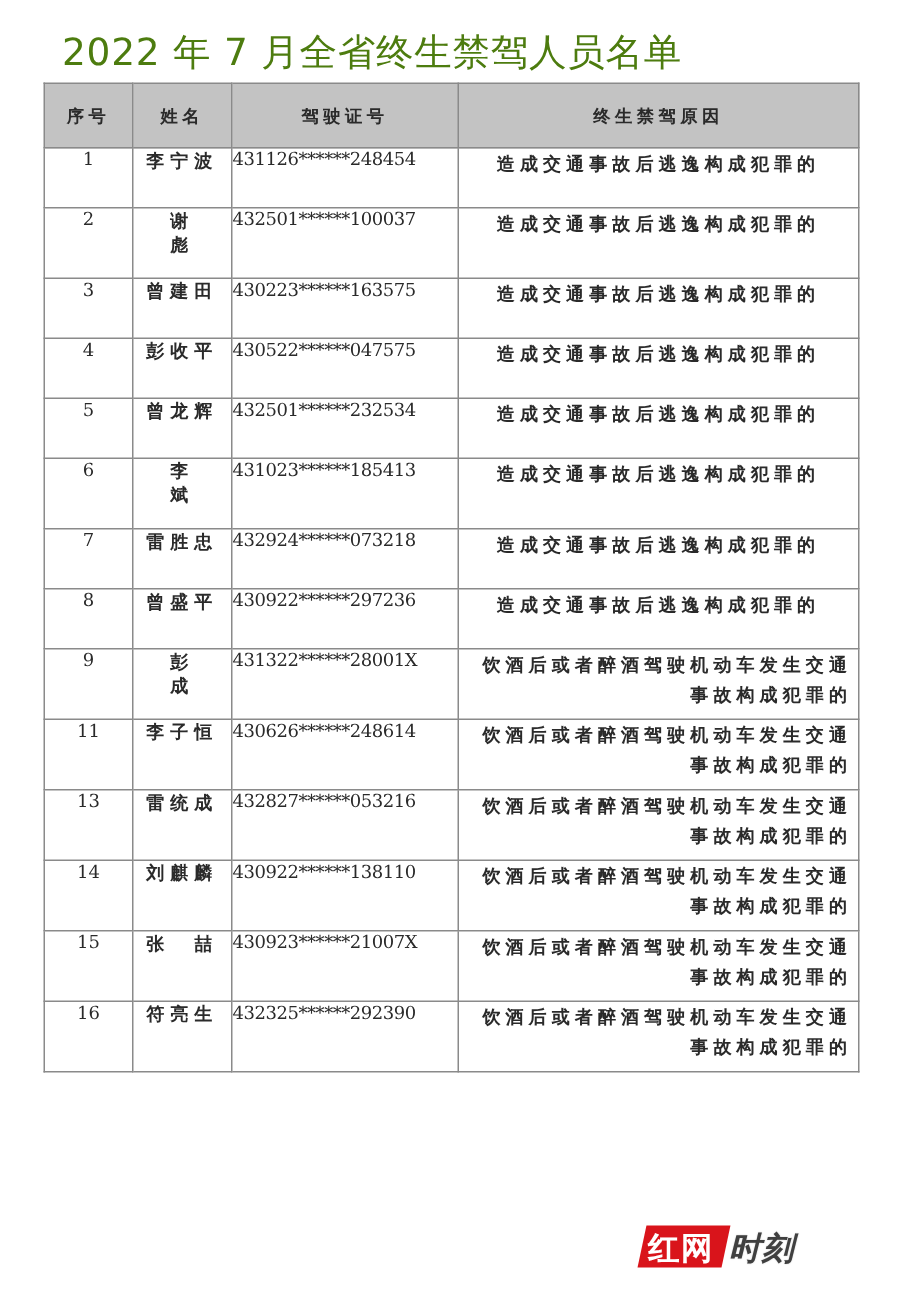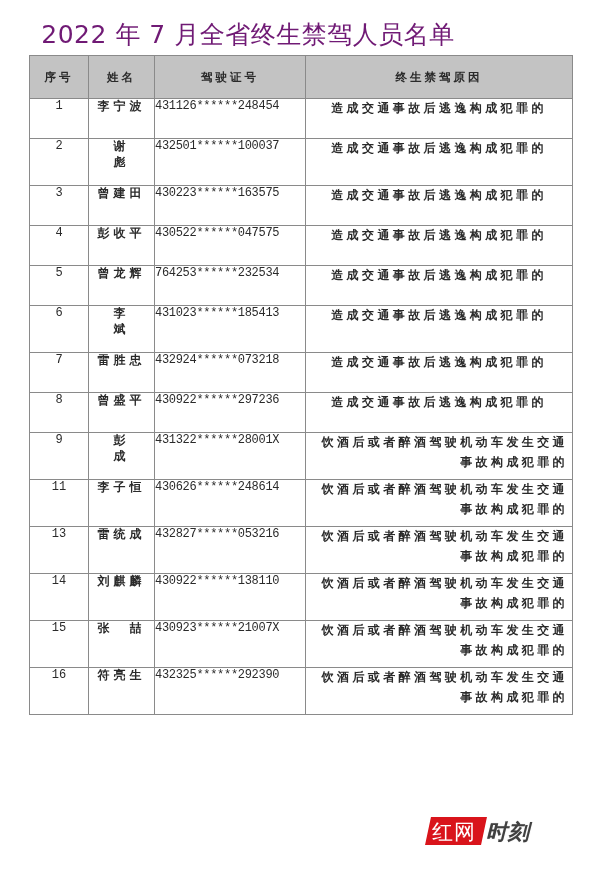"2022 年 7 月全省终生禁驾人员名单" .title { color: #701a75 -> #4d7c0f }
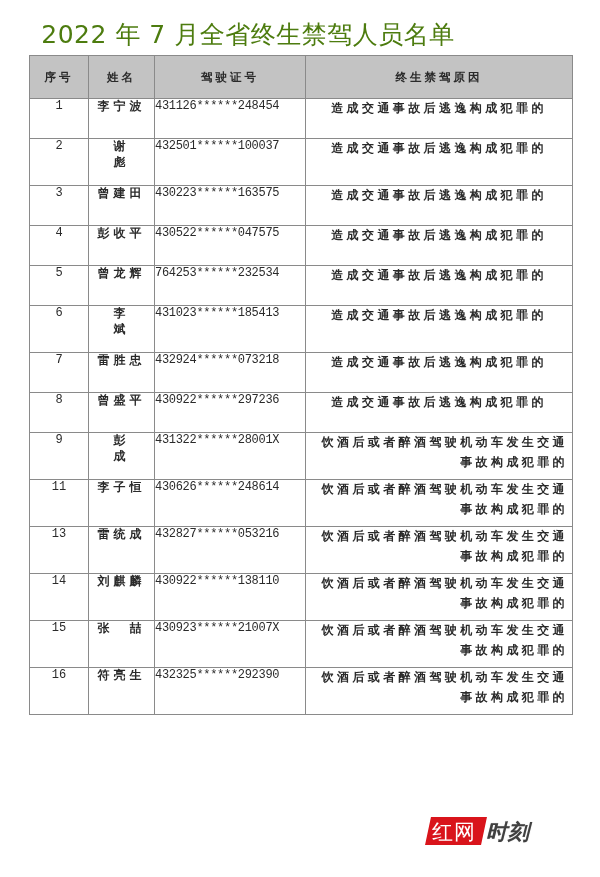"序号" table.list { font-family: Liberation Mono, monospace -> none }
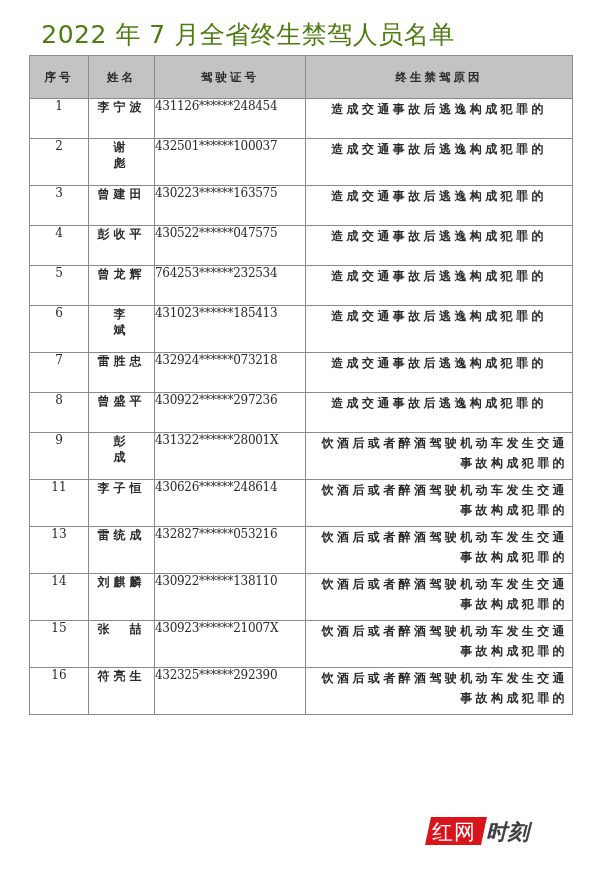"764253******232534" td.license { text: 764253 -> 432501 }
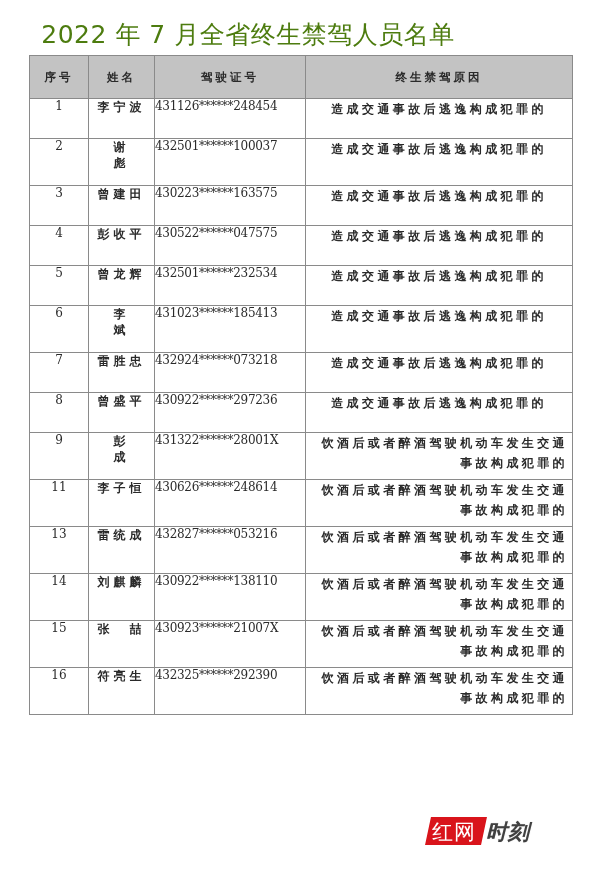"红网" .wm-red-text { font-weight: normal -> bold }
